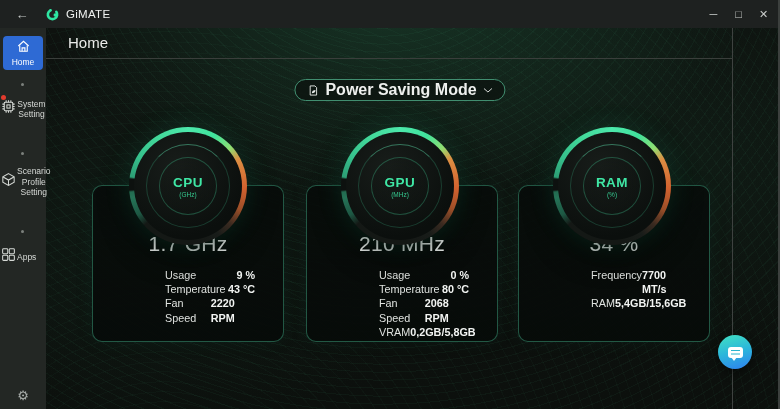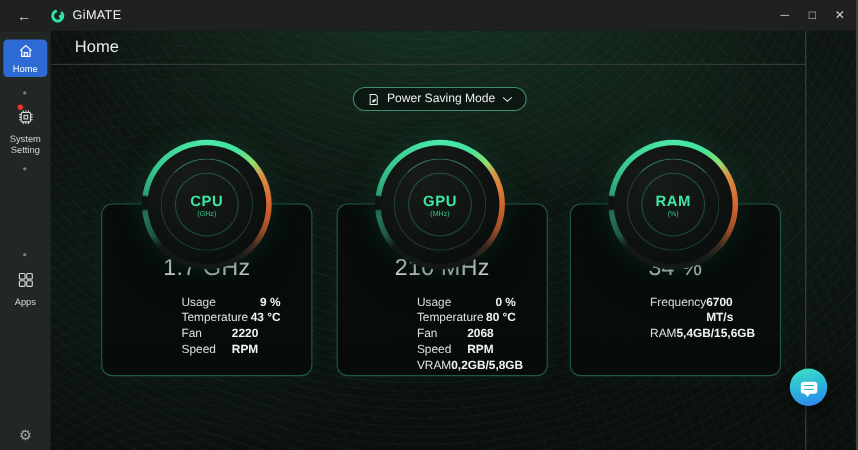"Power Saving Mode" .mode-btn { font-size: 11px -> 16px; font-weight: none -> bold }
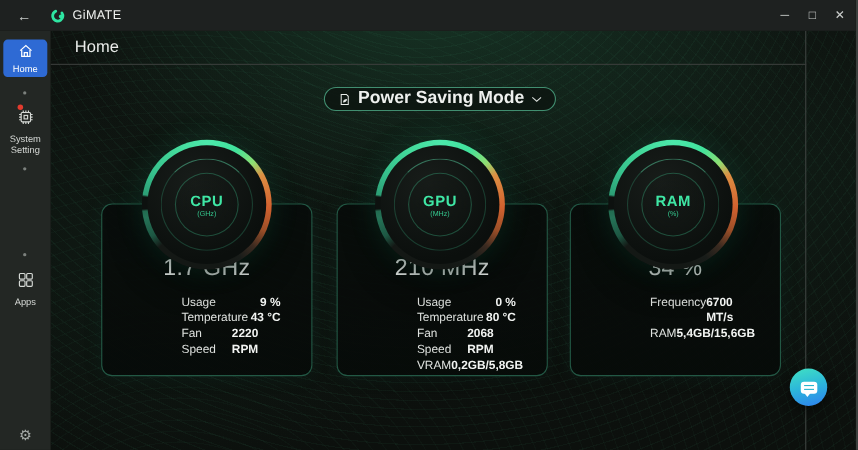"System Setting" .nav-item { flex-direction: column -> row }
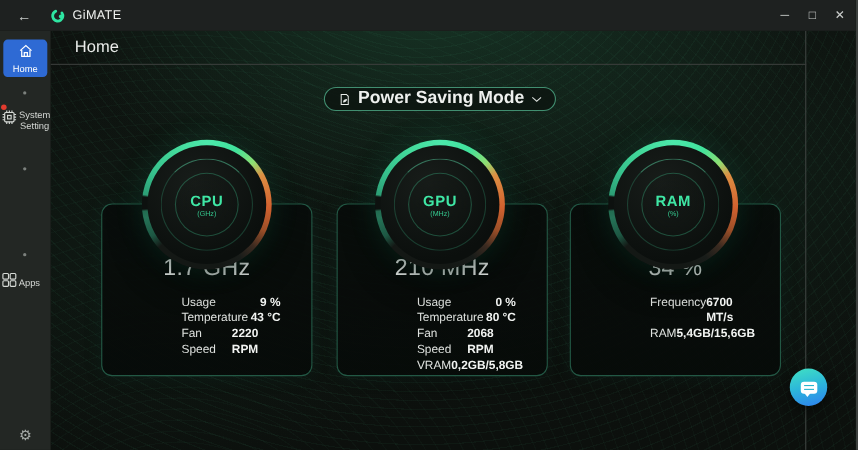"Scenario Profile Setting" div.nav-item { html: none -> <div> <span> <svg> <path></path> <path></path> <path></path> </svg> </span> <span>Scenario Profile Setting</span> </div> }
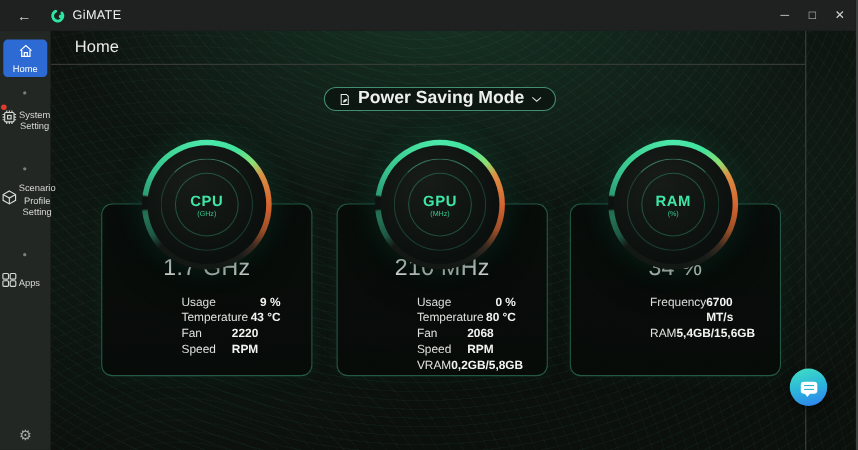"6700 MT/s" span.sv { text: 6700 -> 7700 }
